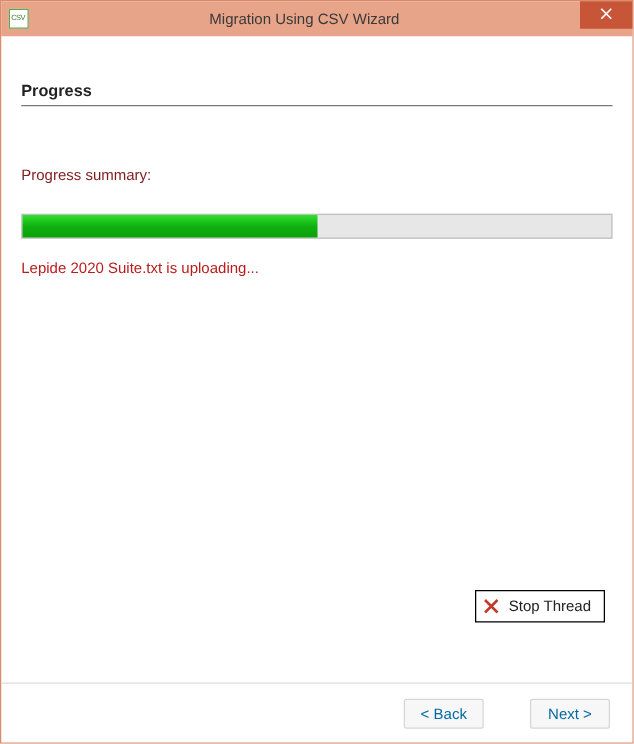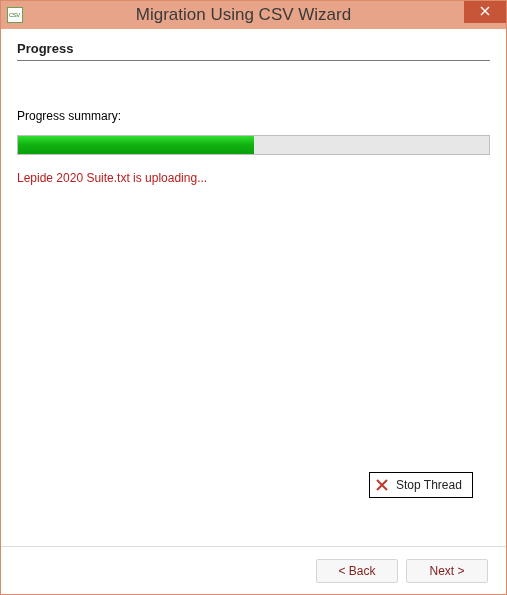"Migration Using CSV Wizard" .titlebar .title-text { font-size: 17px -> 12px }
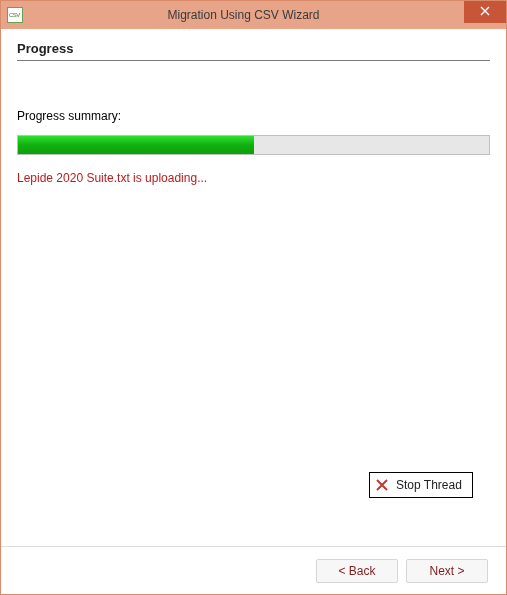"Progress" .content { padding: 12px 16px 0 16px -> 36px 16px 0 16px }
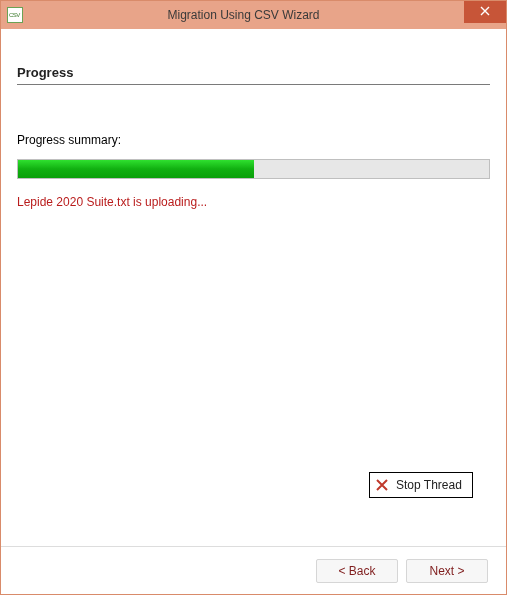"Progress summary:" .summary-label { color: #000000 -> #7f1d1d; margin-bottom: 12px -> 24px }
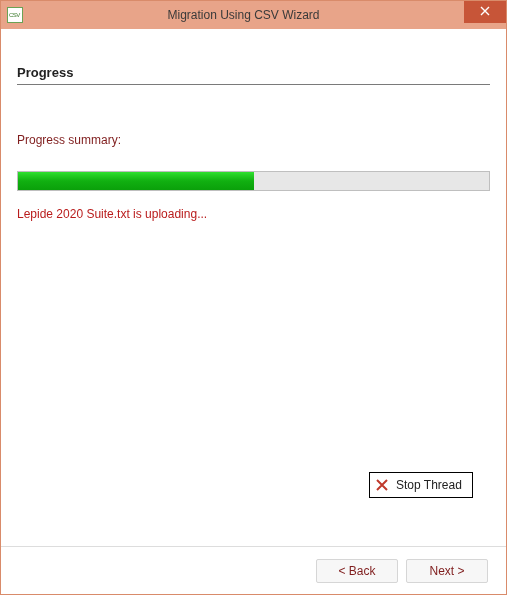"Stop Thread" .stop-row { right: 33px -> 22px }
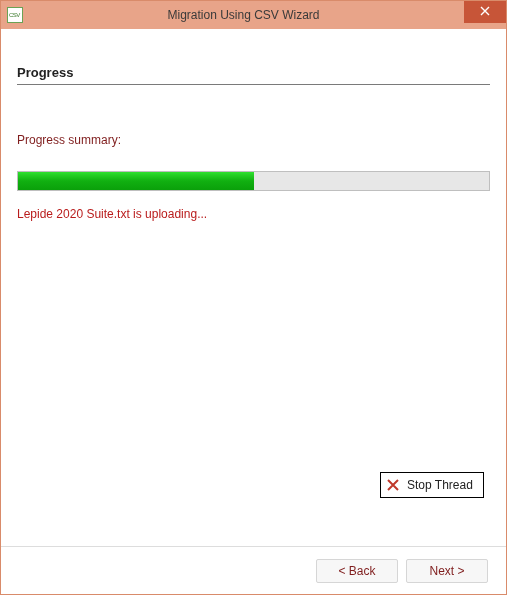"< Back" .wiz-btn { color: #7f1d1d -> #0369a1; margin-left: none -> 29px; width: 82px -> 64px }
